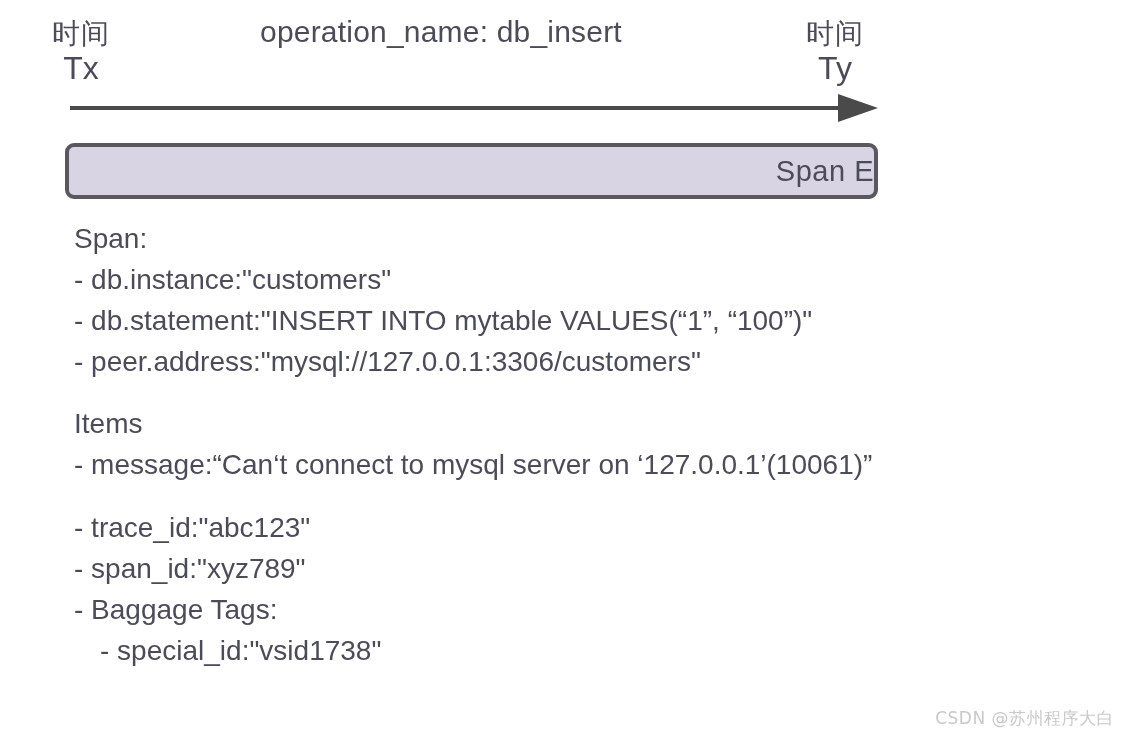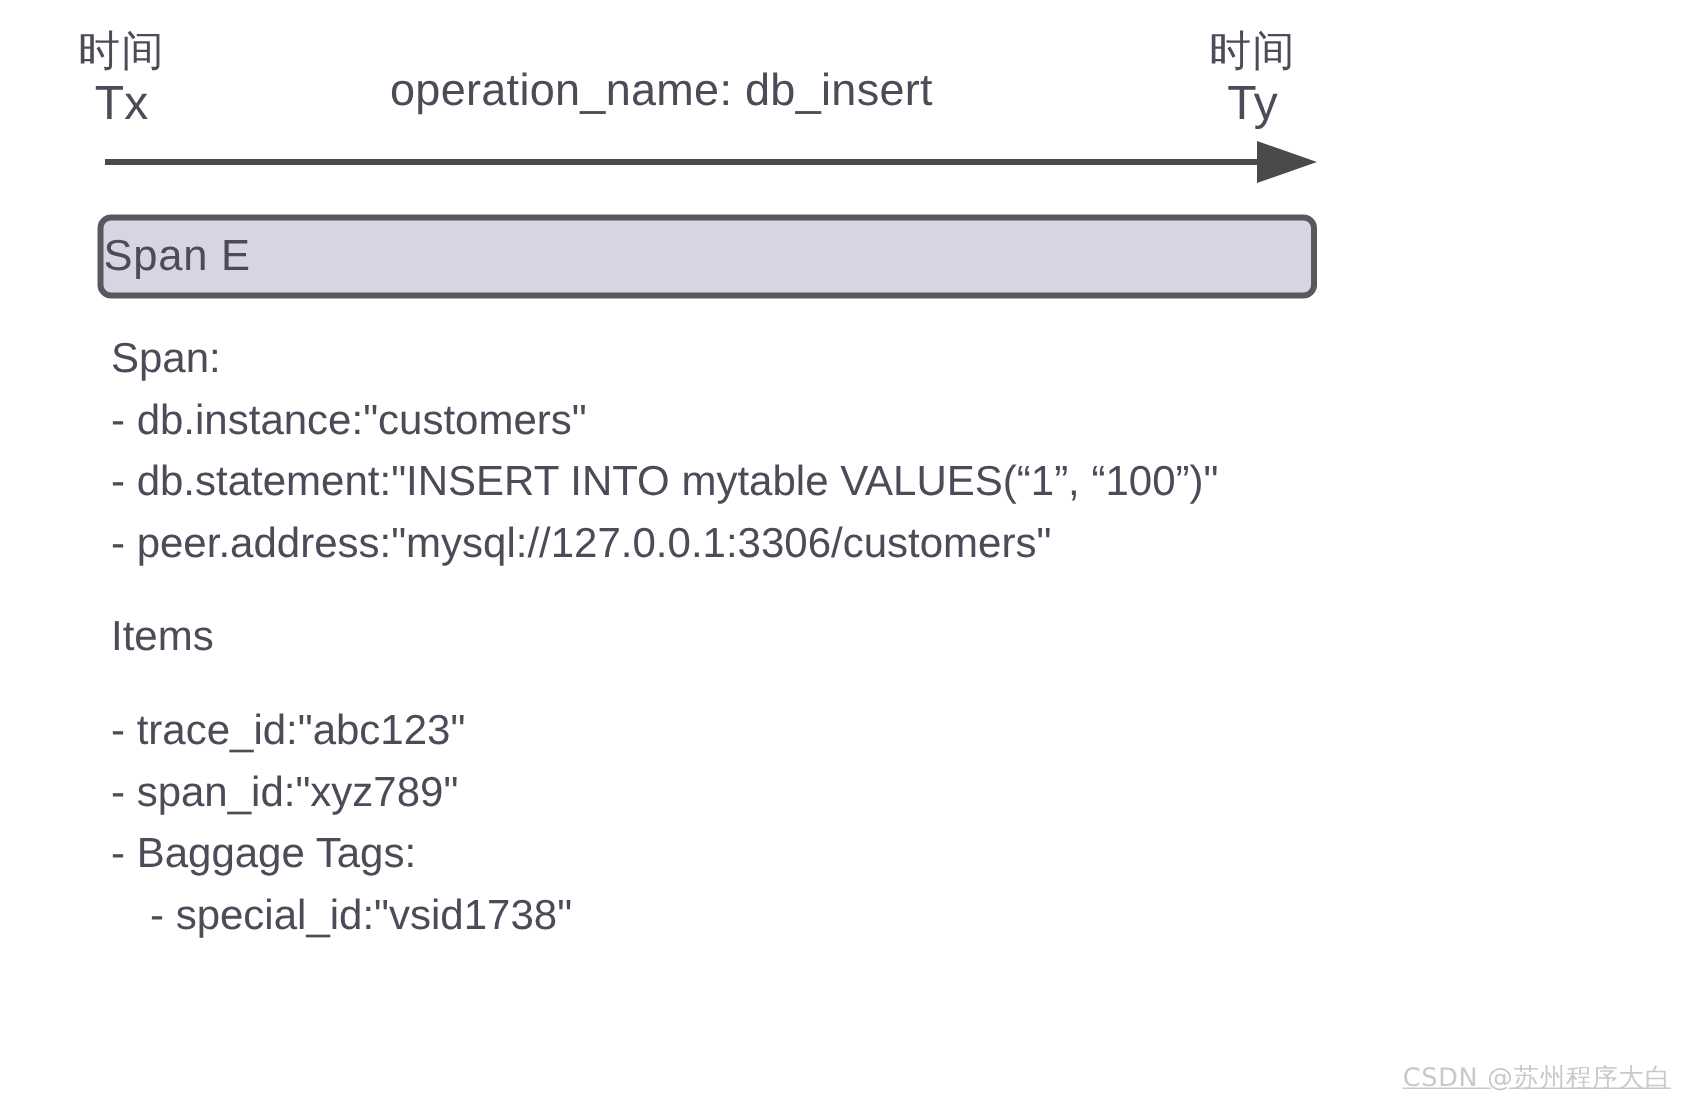"operation_name: db_insert" .op-name { top: 44px -> 15px }
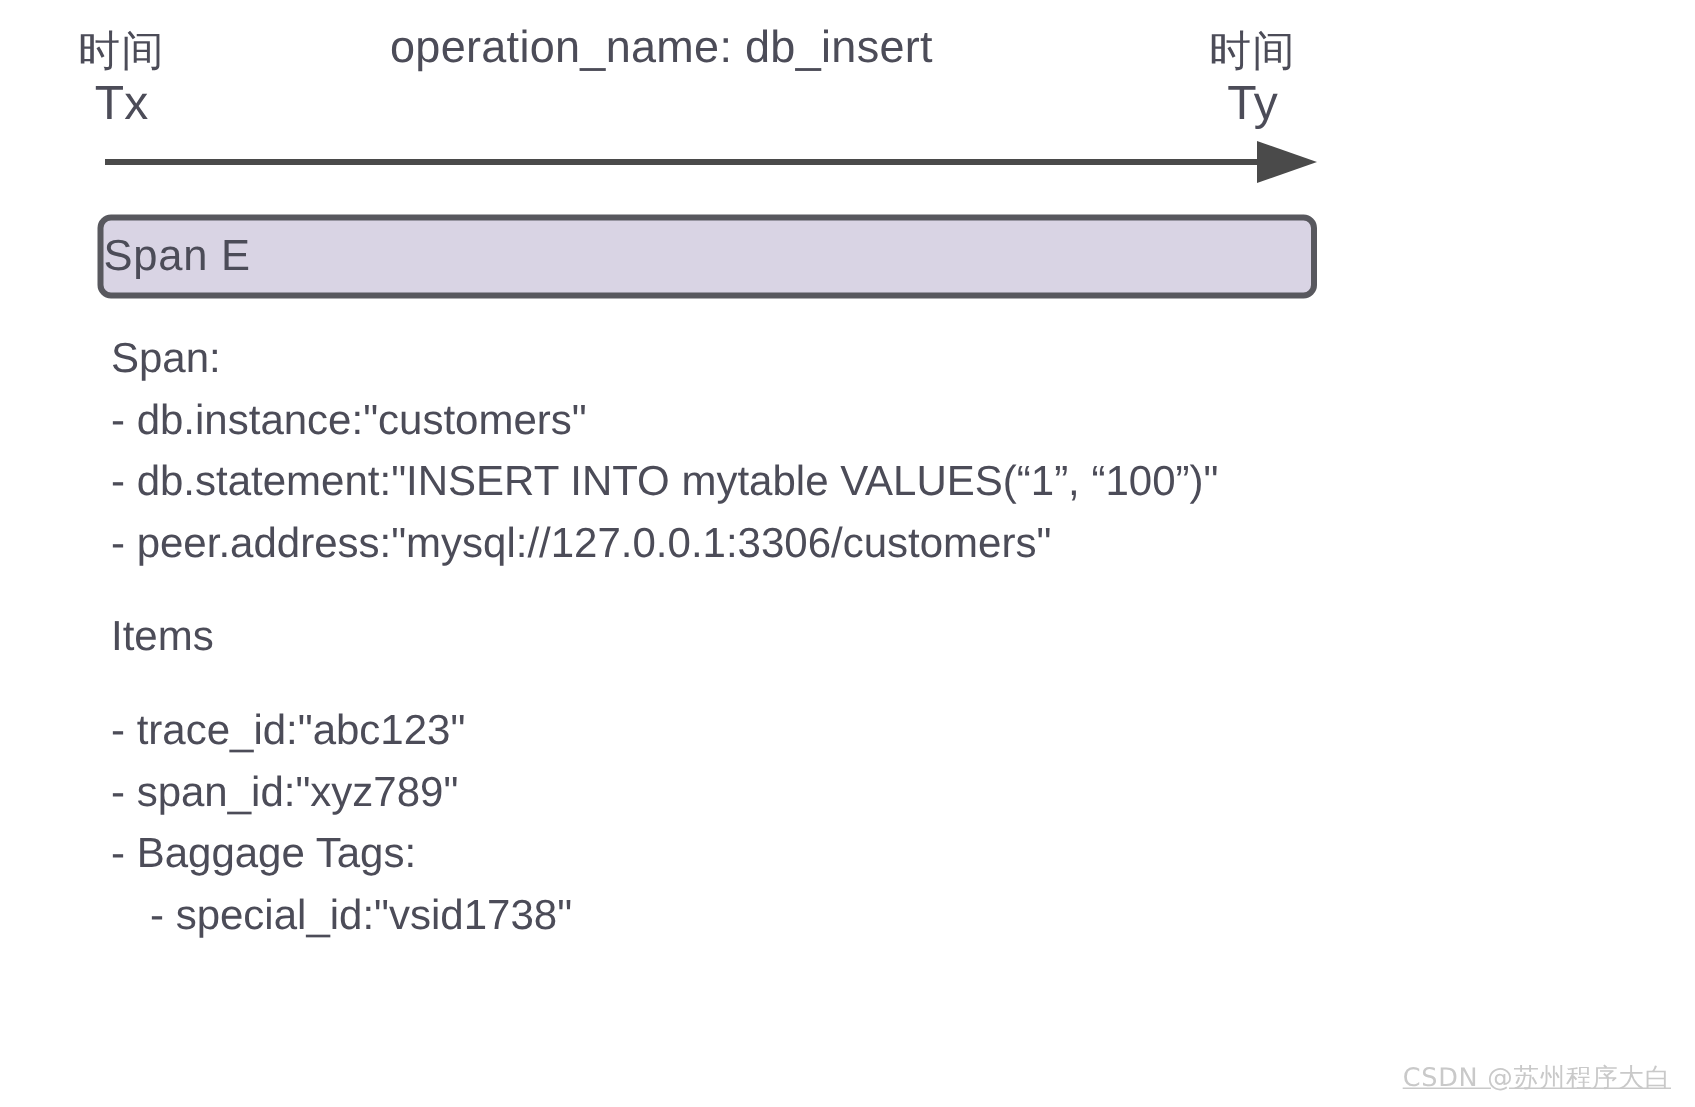"Span E" .span-box { justify-content: flex-start -> flex-end }
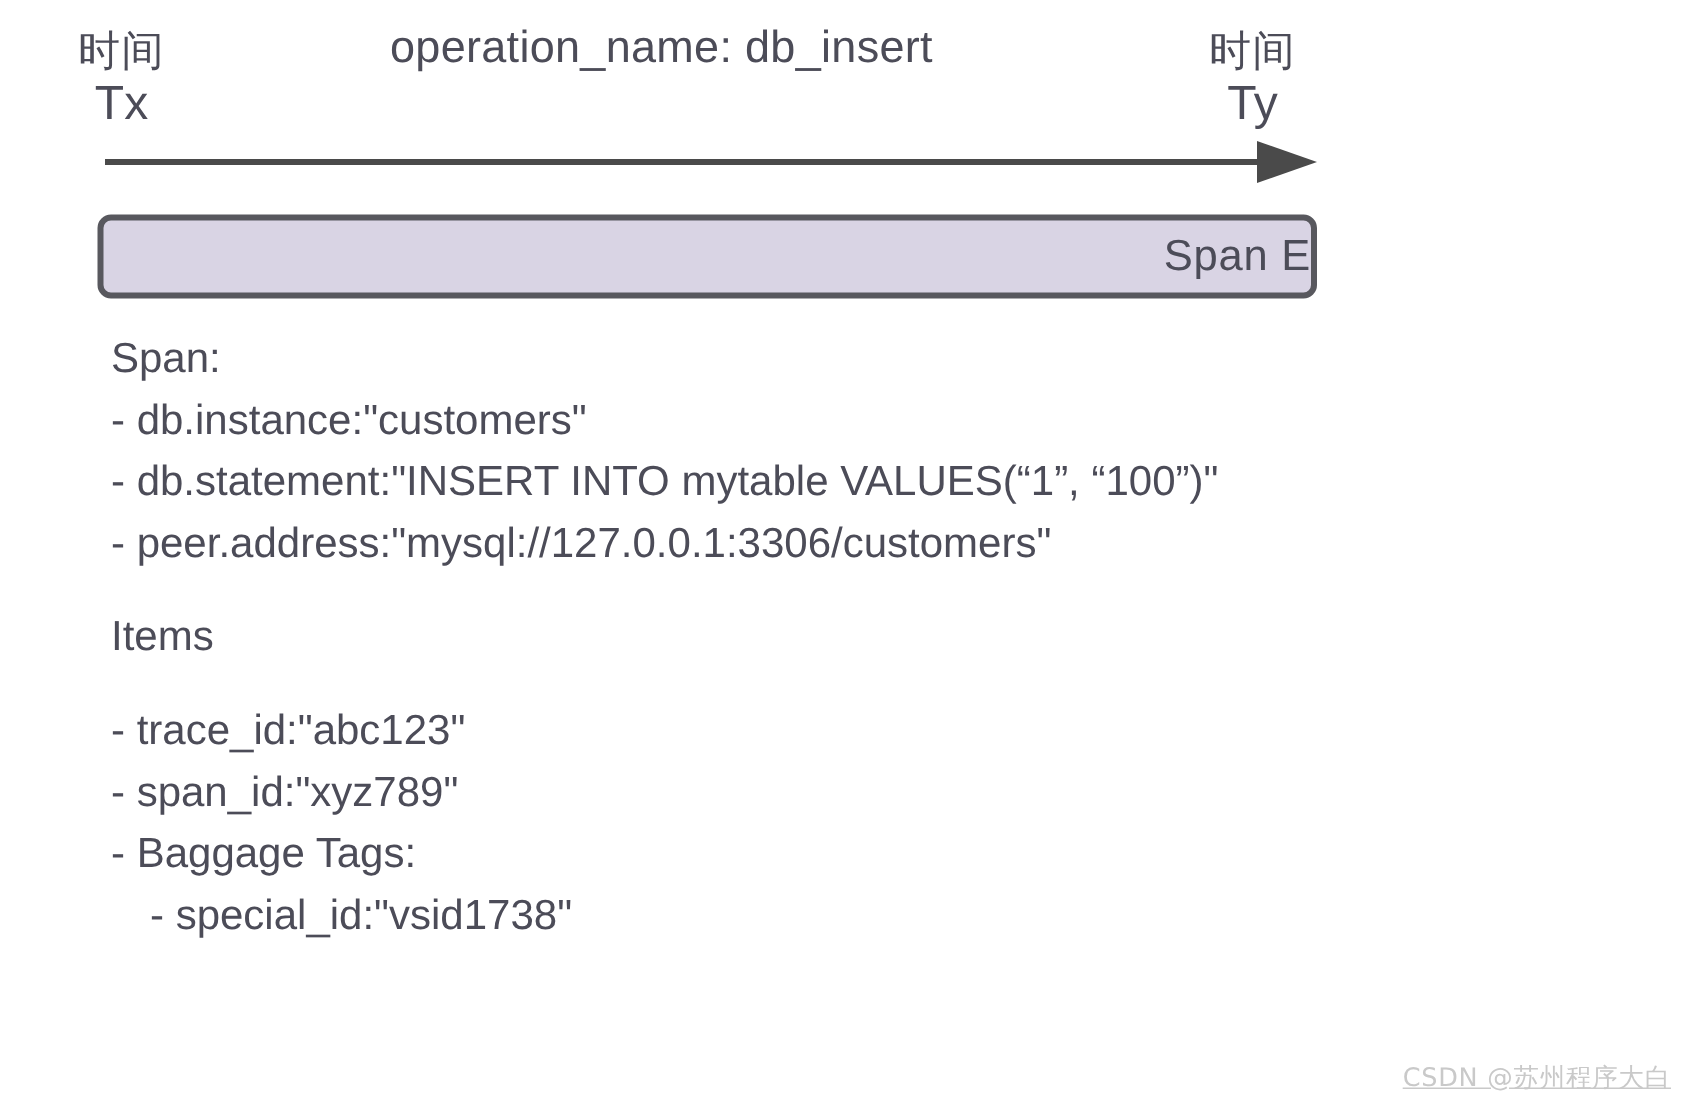"- message:“Can‘t connect to mysql" div.sec-line { html: none -> <div>- message:“Can‘t connect to mysql server on ‘127.0.0.1’(10061)”</div> }
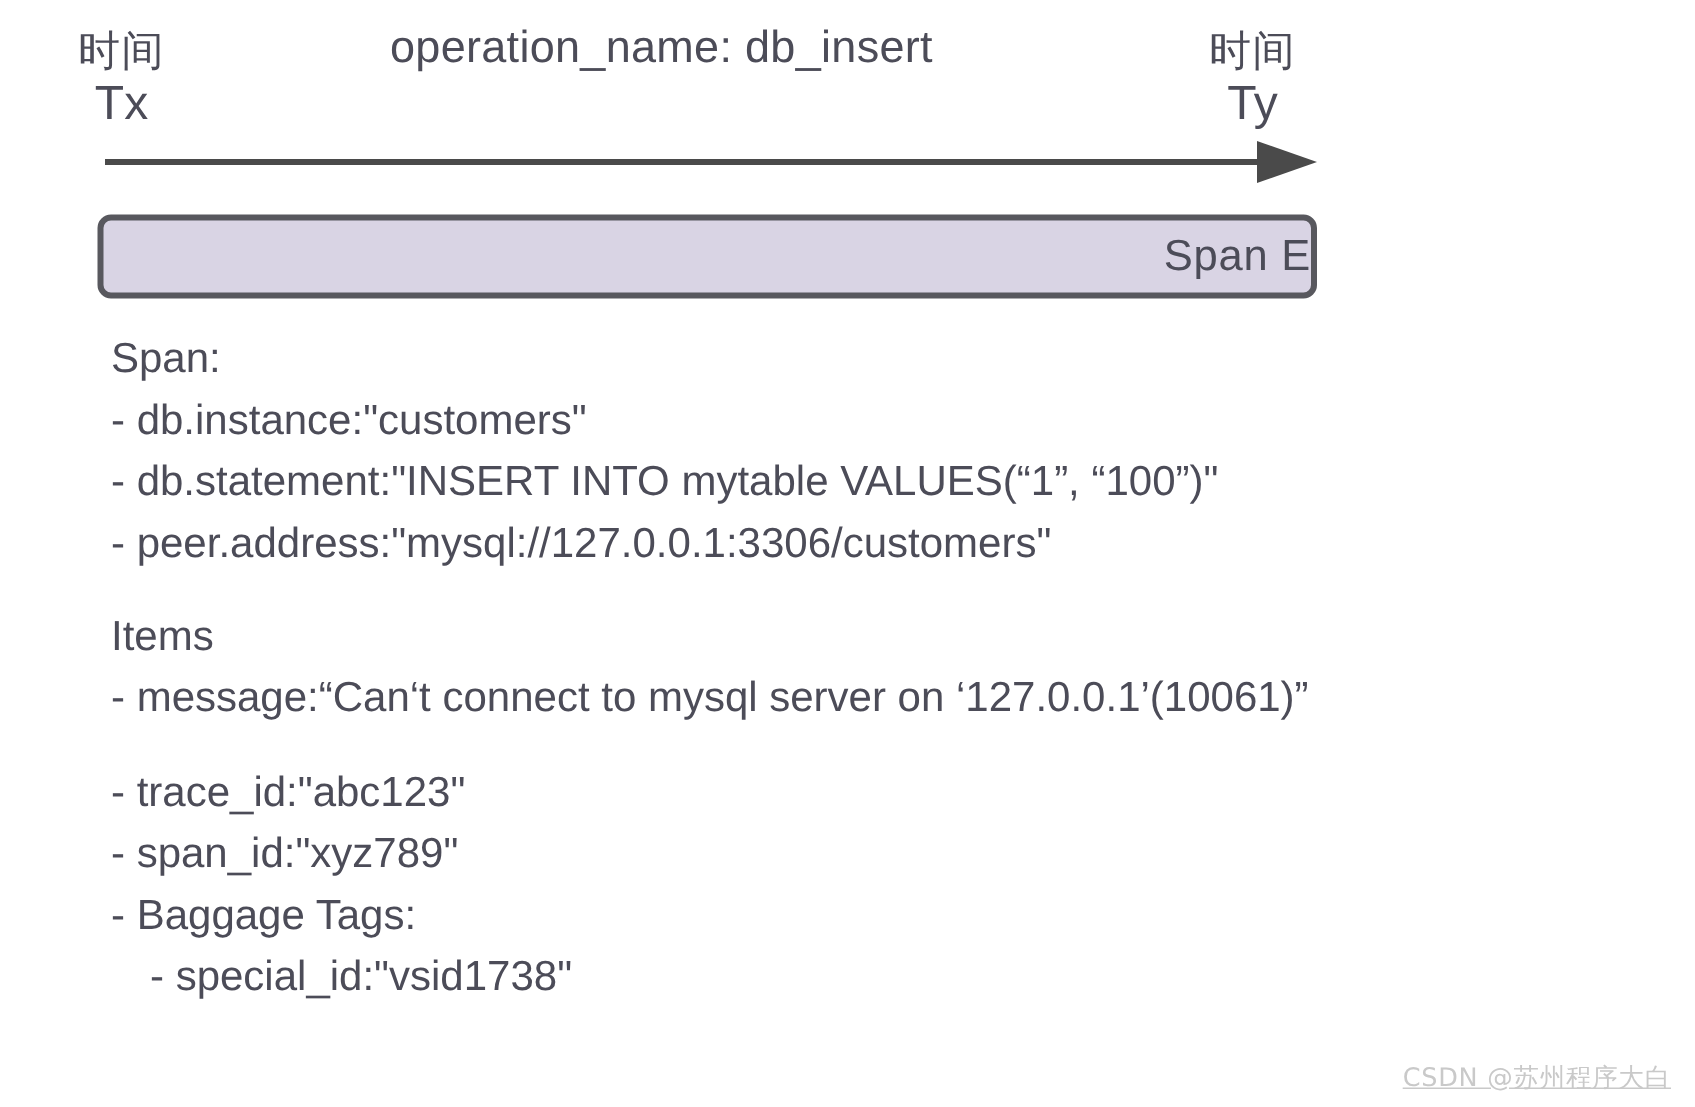"CSDN @苏州程序大白" .watermark { text-decoration: underline -> none }
